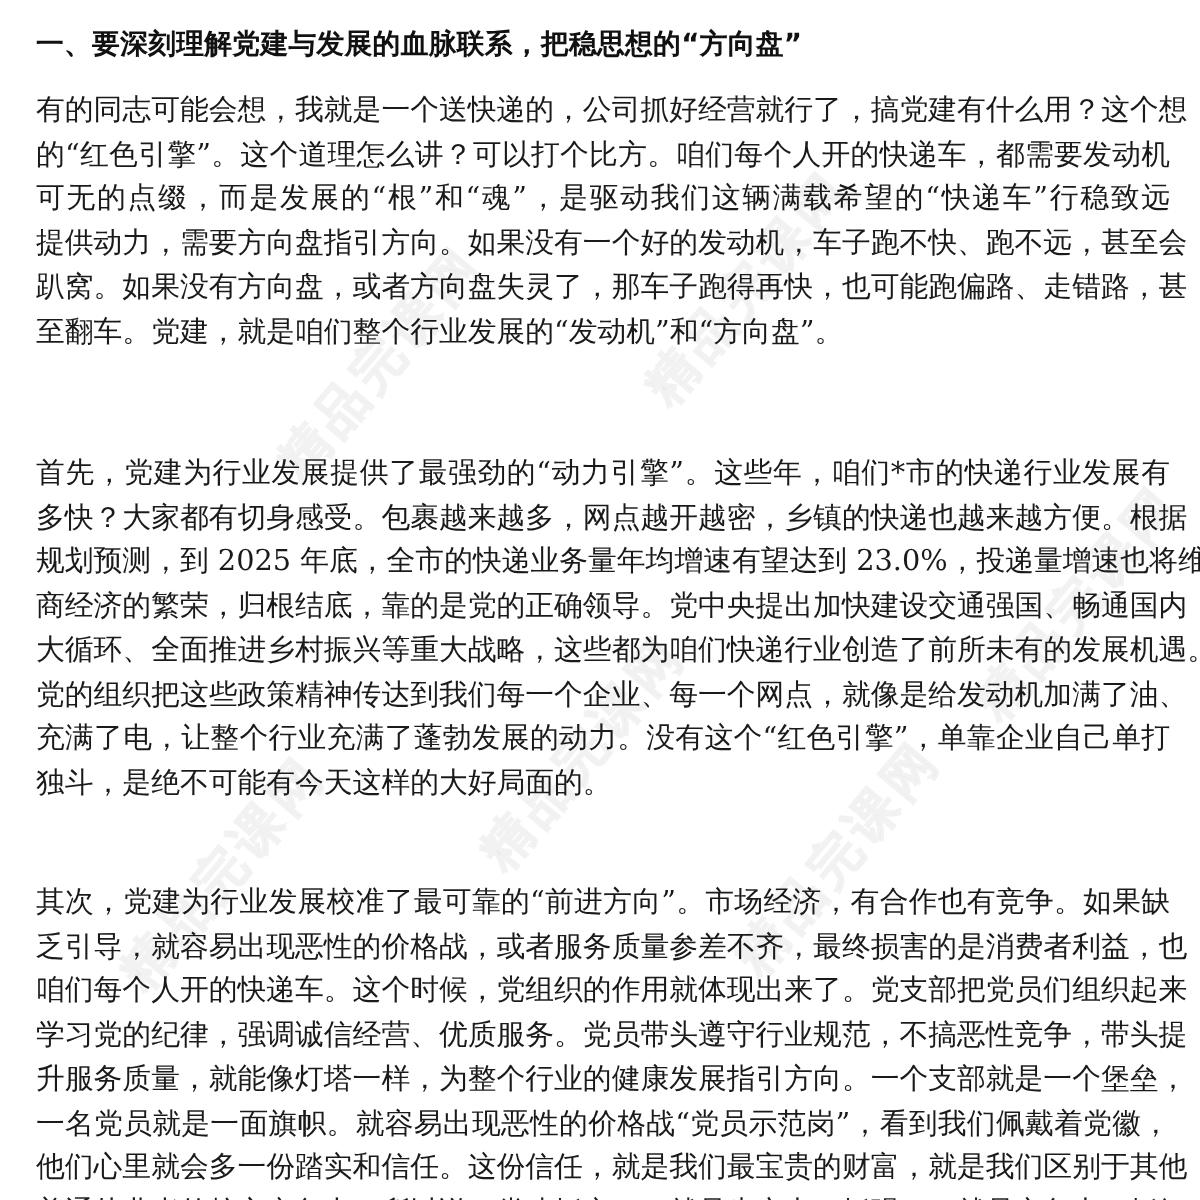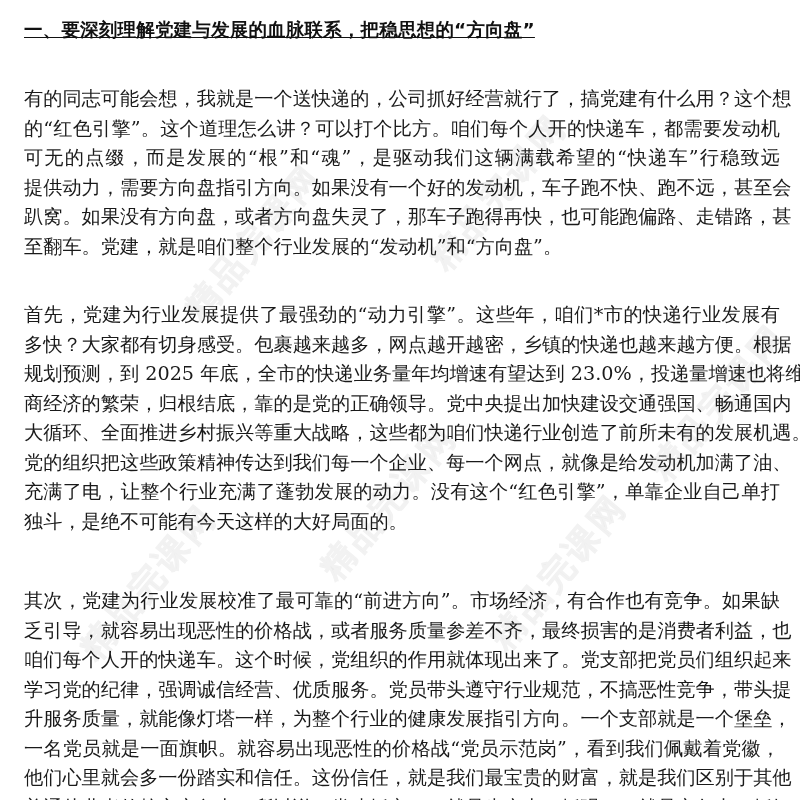"一、要深刻理解党建与发展的血脉联系，把稳思想的“方向盘”" .heading { text-decoration: underline -> none }
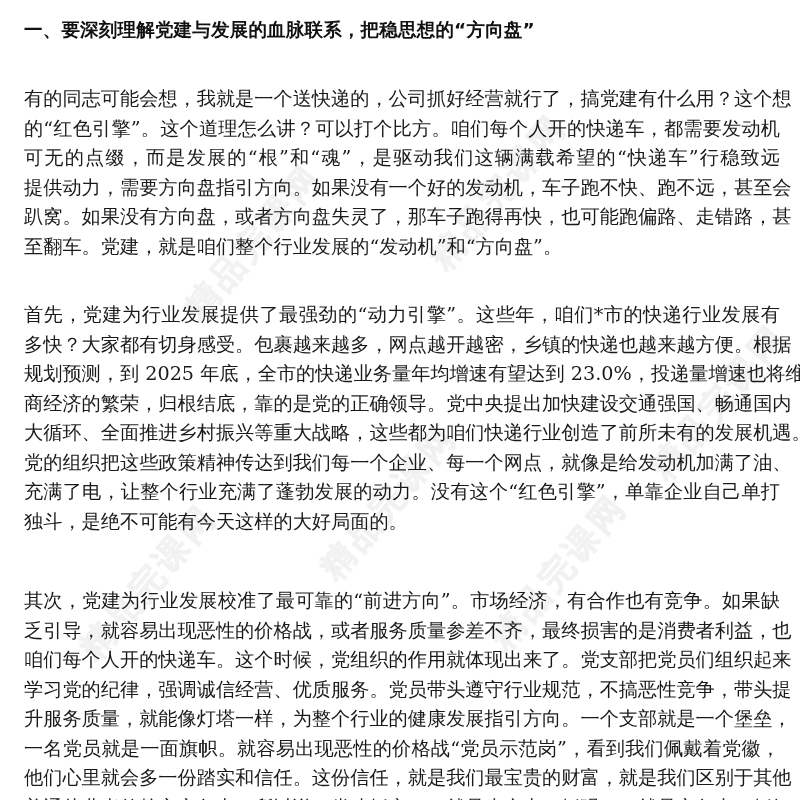"有的同志可能会想，我就是一个送快递的，公司抓好经营就行了，搞党建有什么用？这个想" div.para { top: 84px -> 58px }
